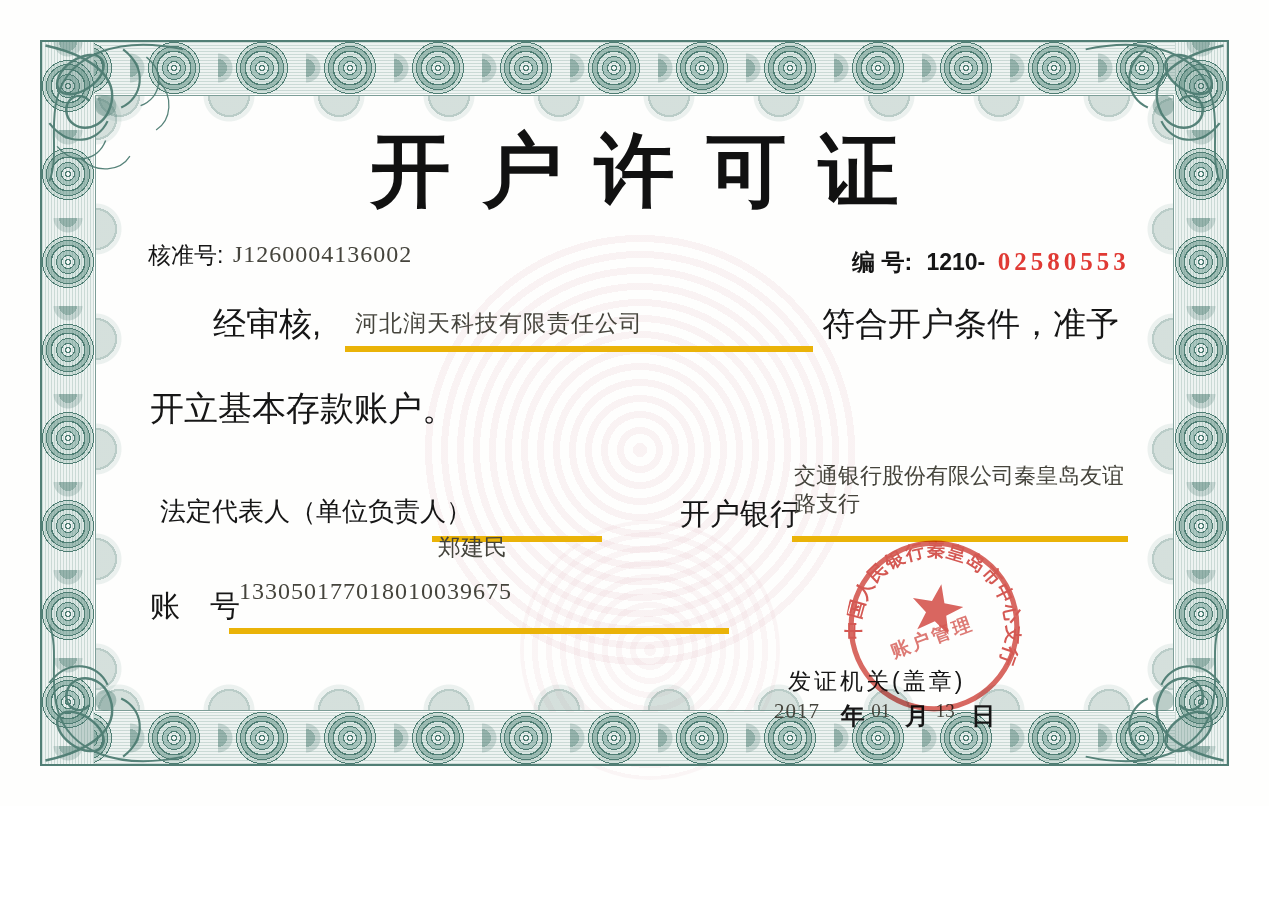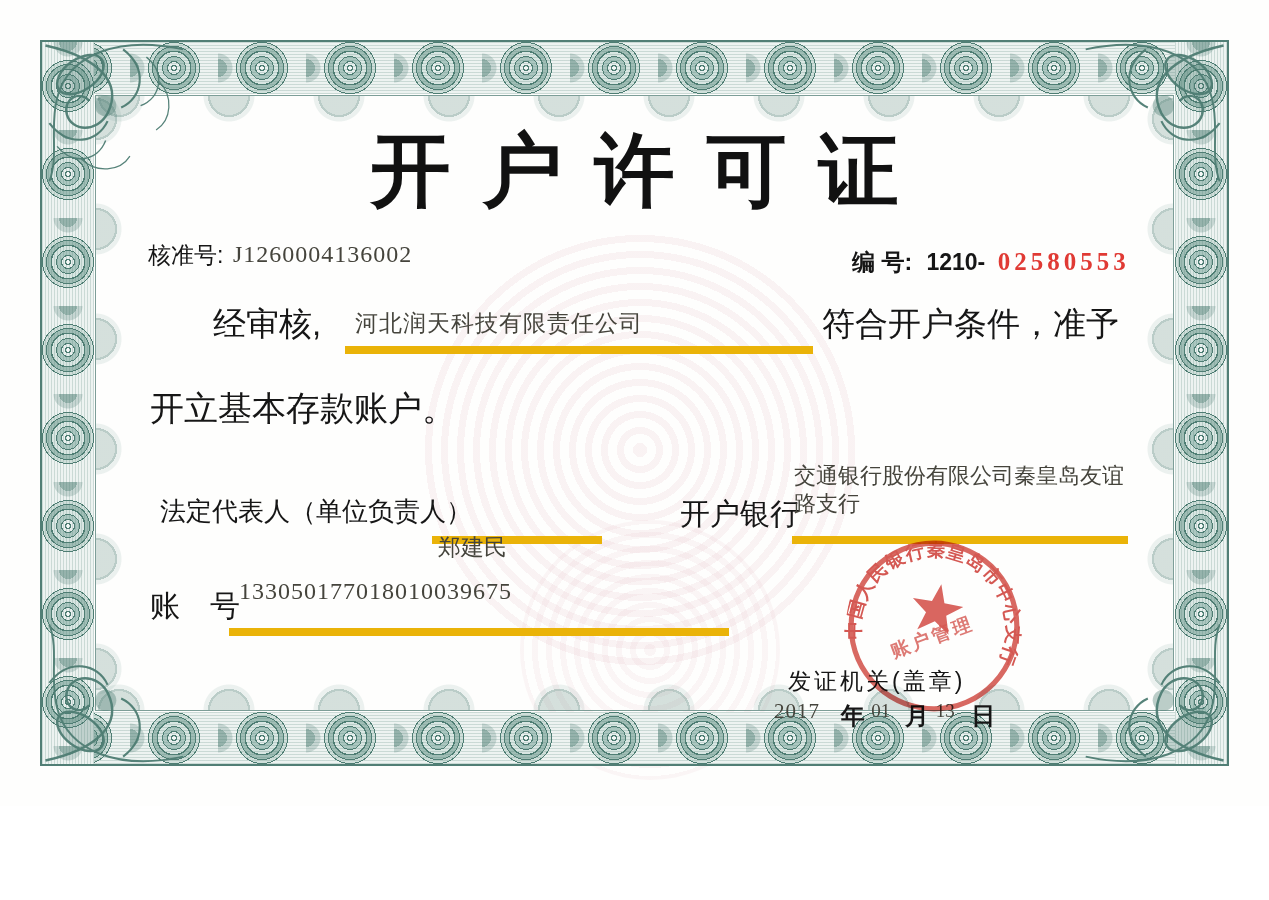"河北润天科技有限责任公司" .underline { border-bottom: 8px solid #eab308 -> 6px solid #eab308 }
